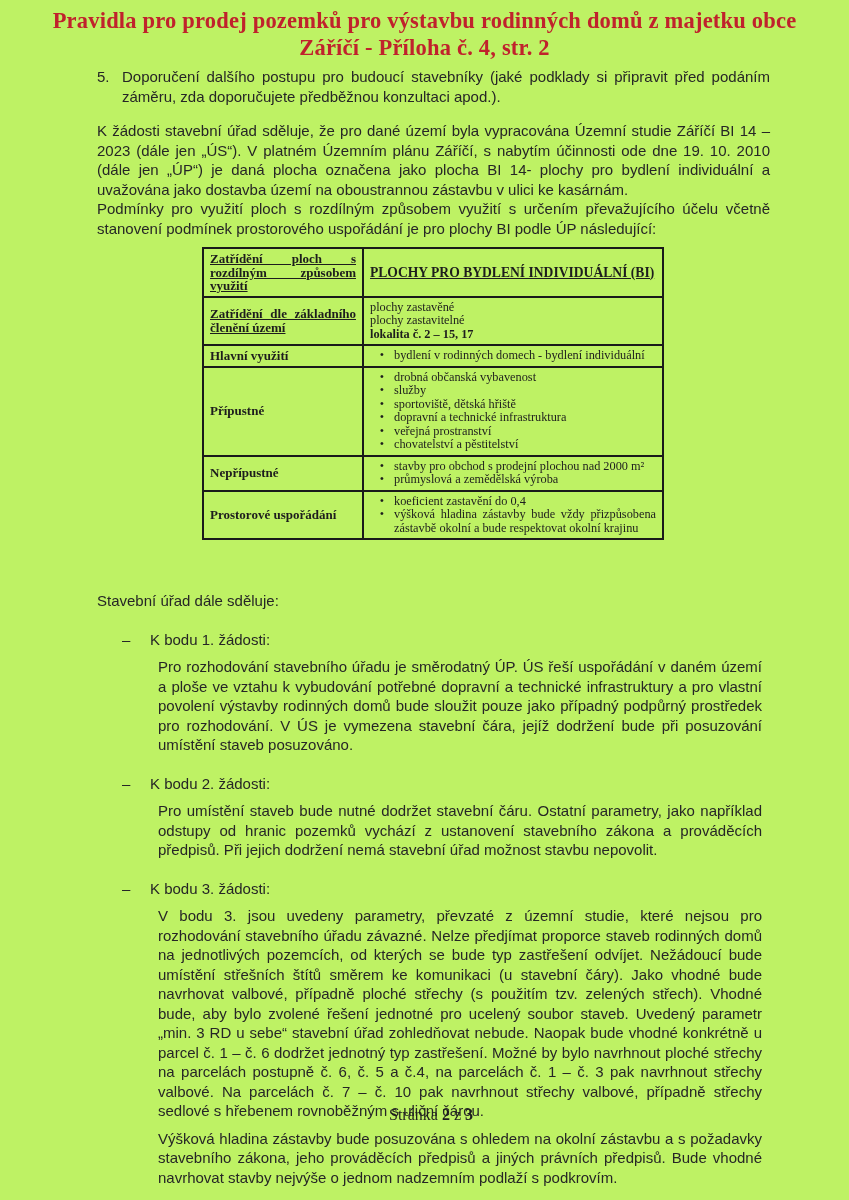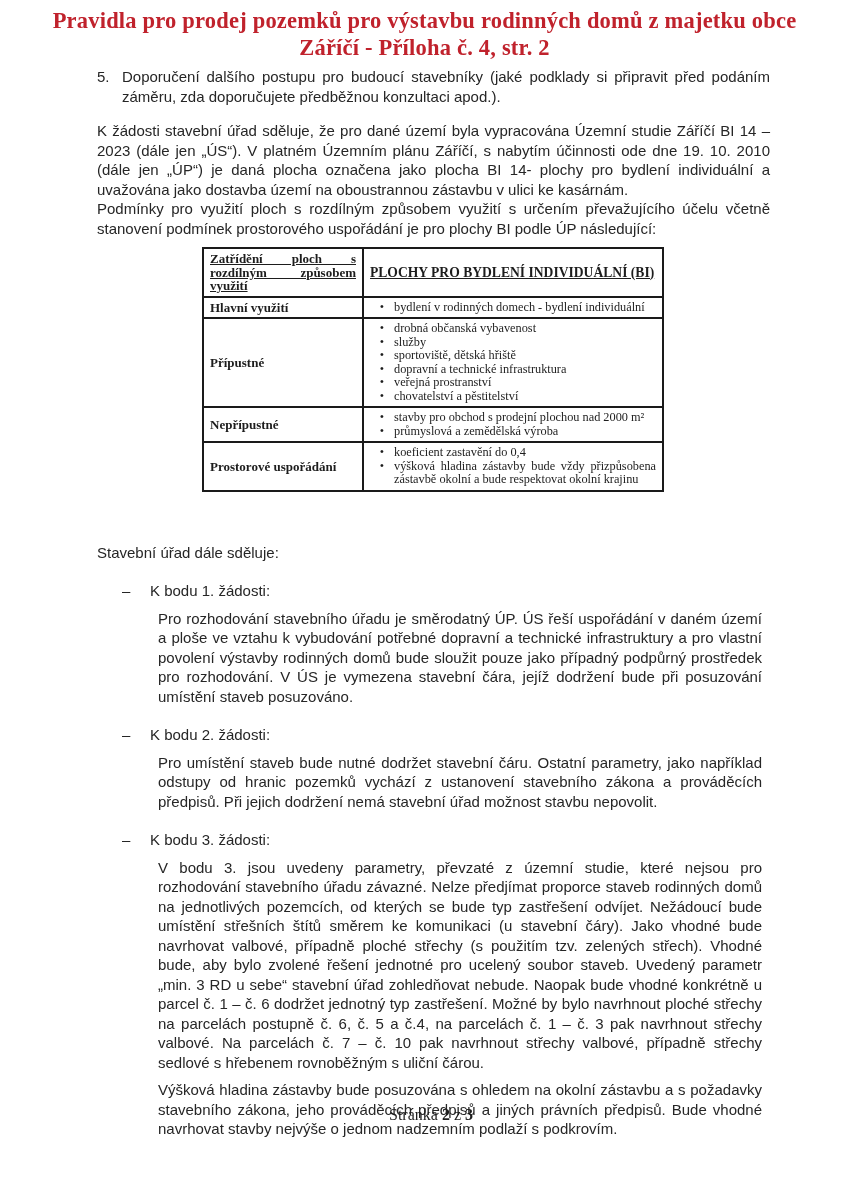"Pravidla pro prodej pozemků pro" .page { background: #ffffff -> #bef264 }
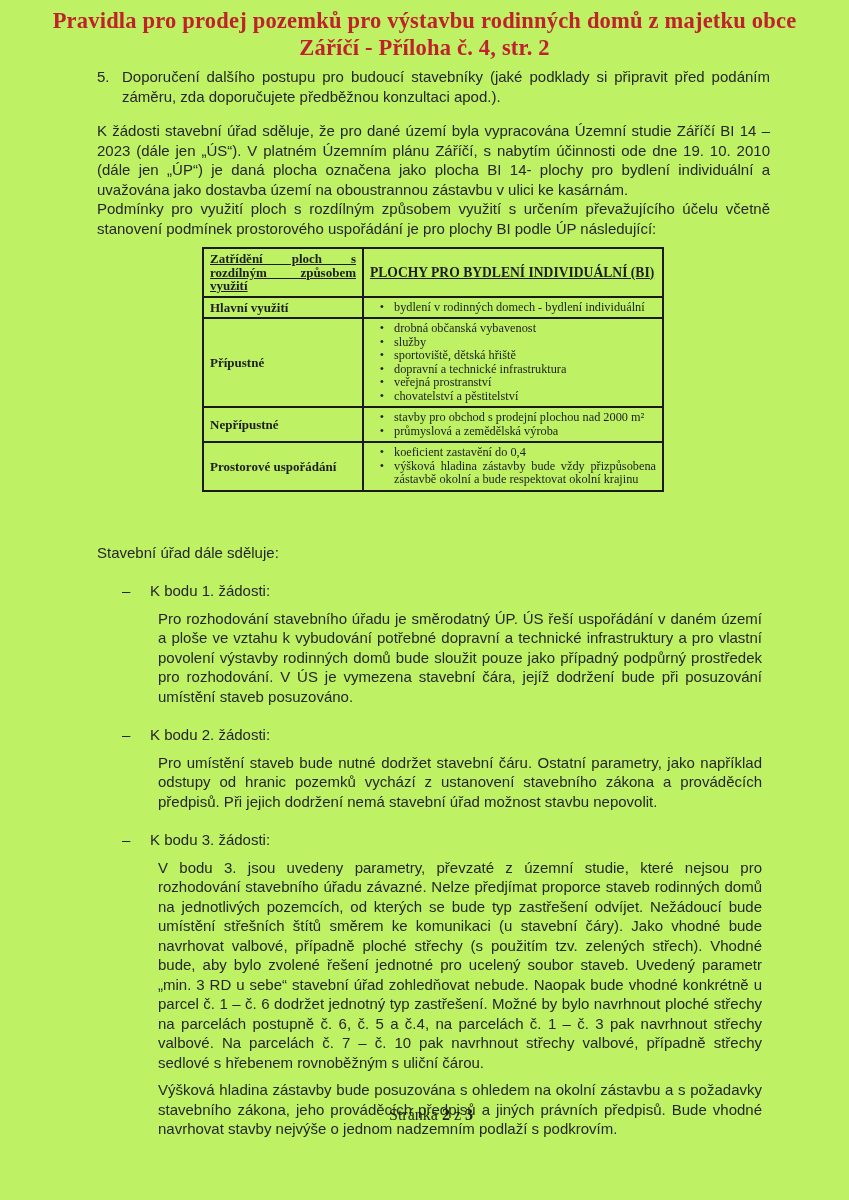"Zatřídění dle základního členění území" tr { html: none -> <tr> <td><span>Zatřídění dle základního členění území</span></td> <td> <div>plochy zastavěné</div> <div>plochy zastavitelné</div> <div>lokalita č. 2 – 15, 17</div> </td> </tr> }
